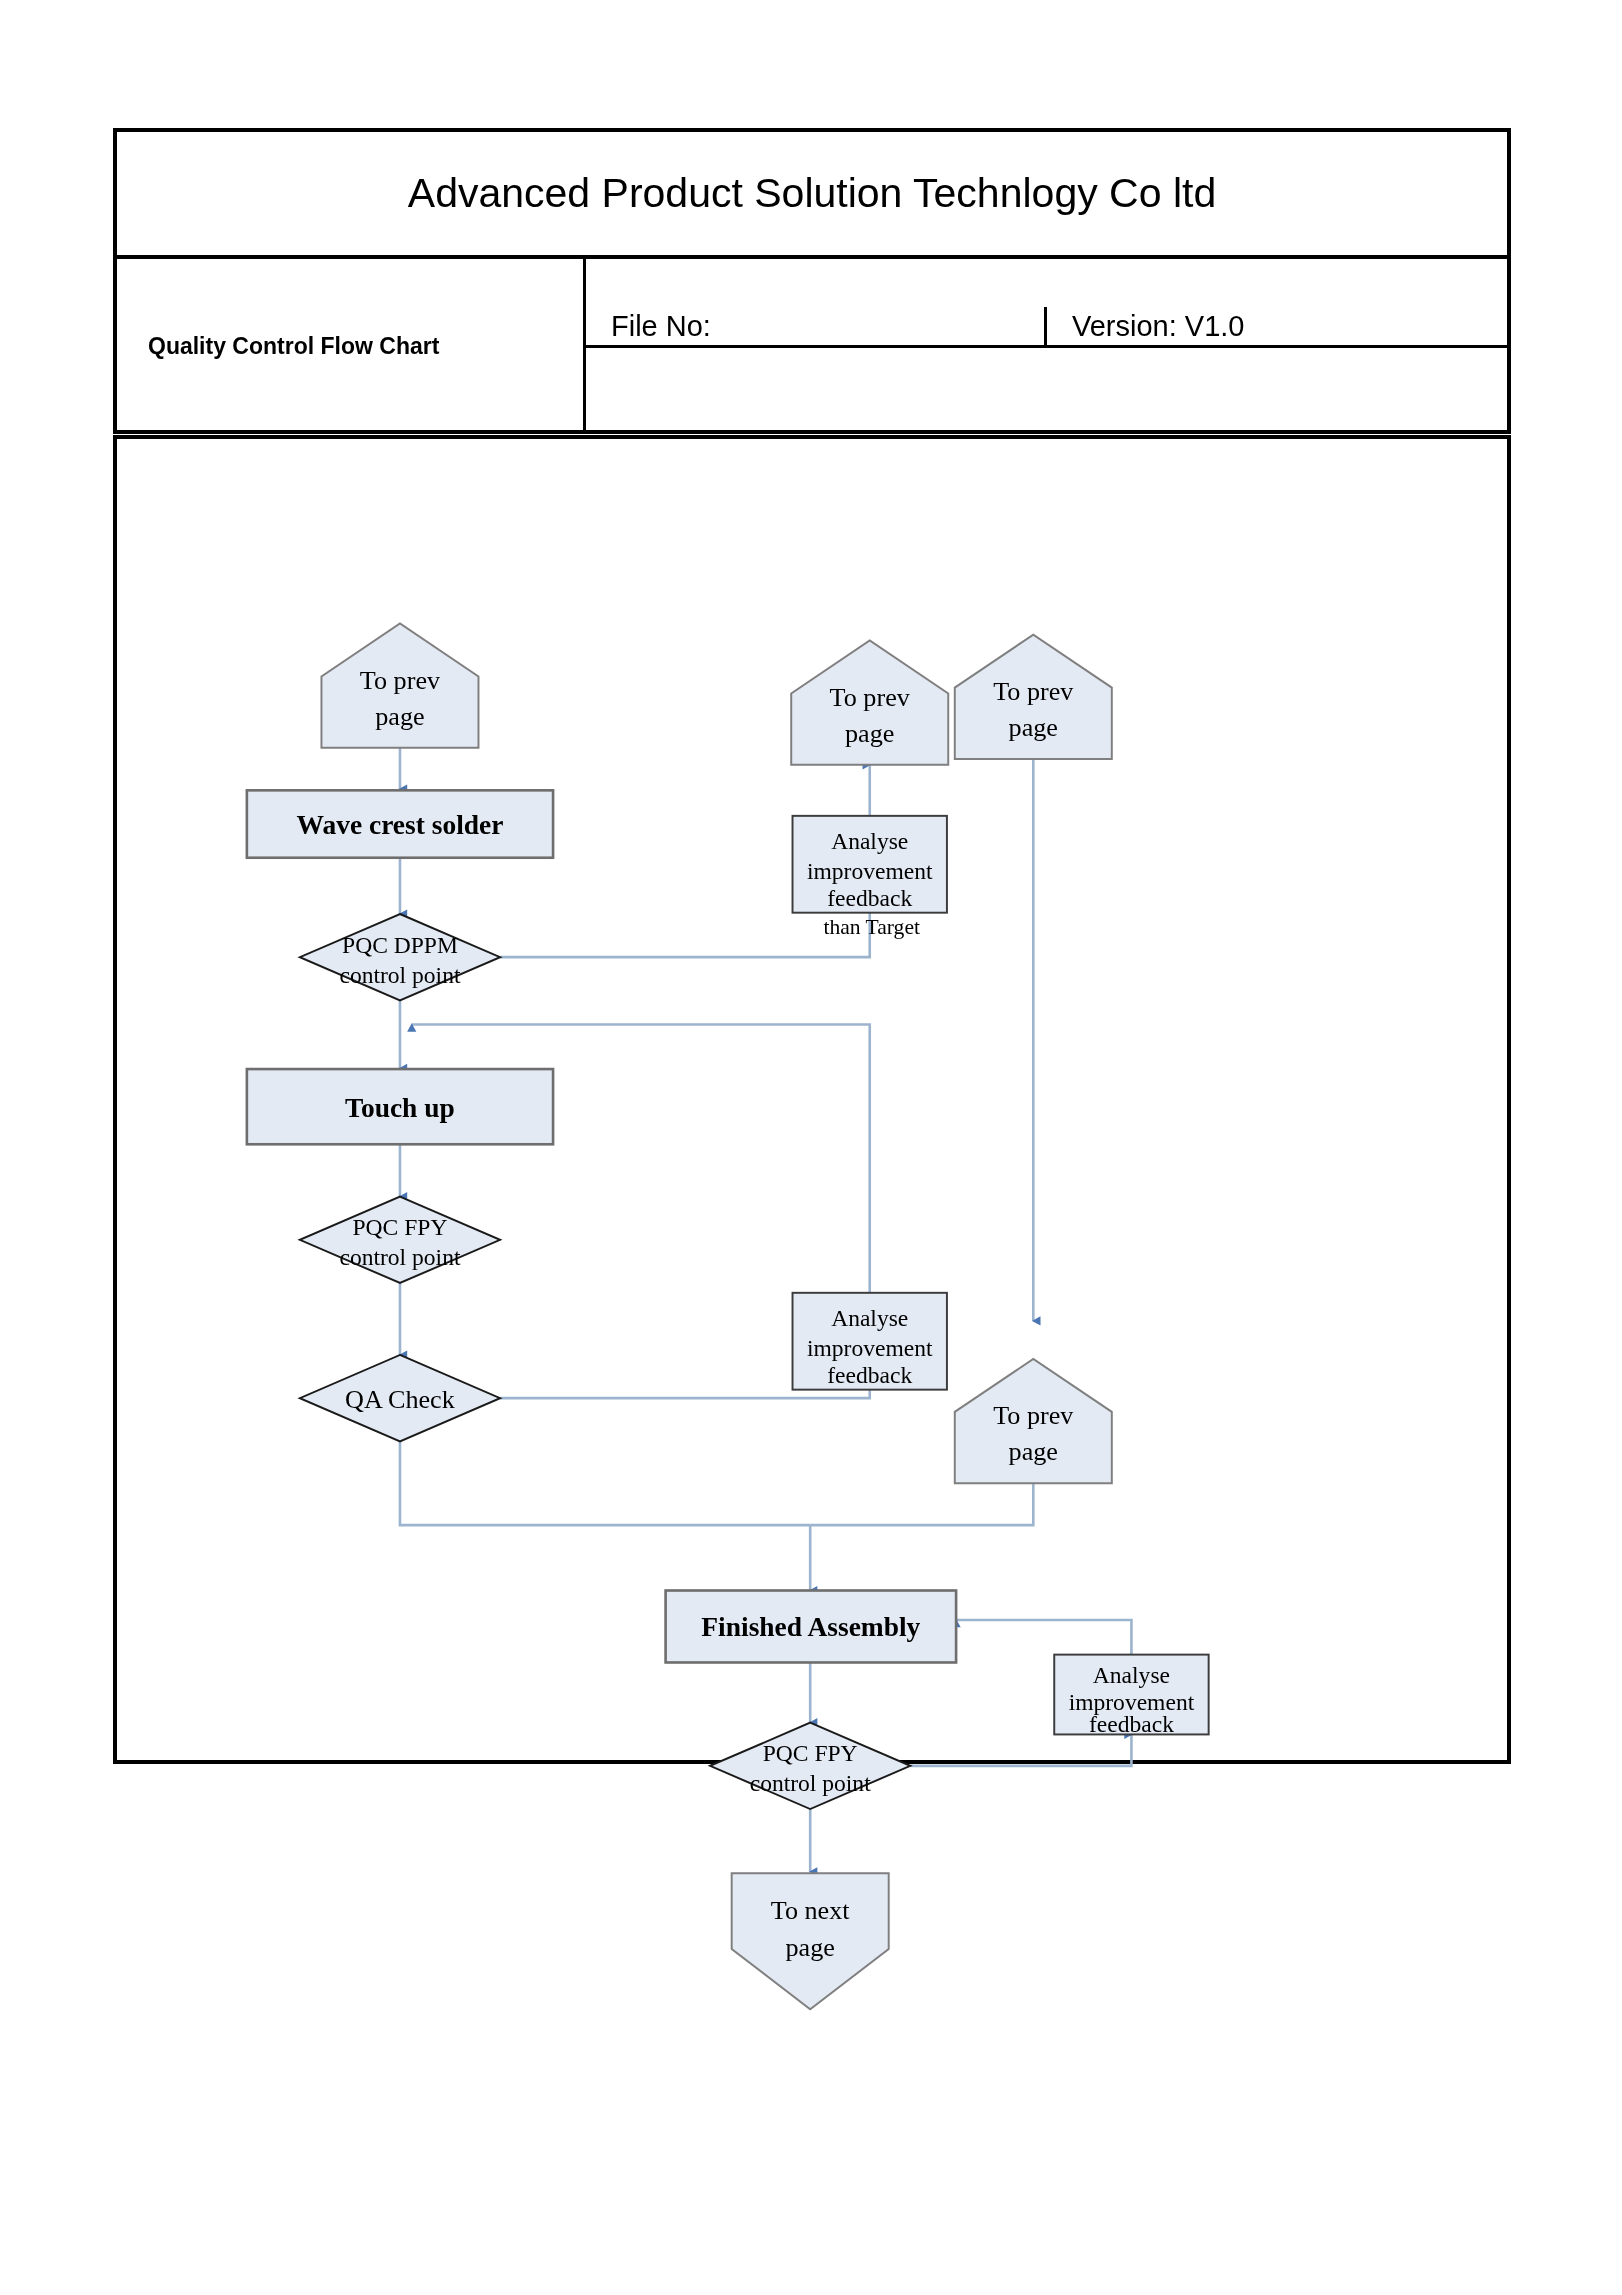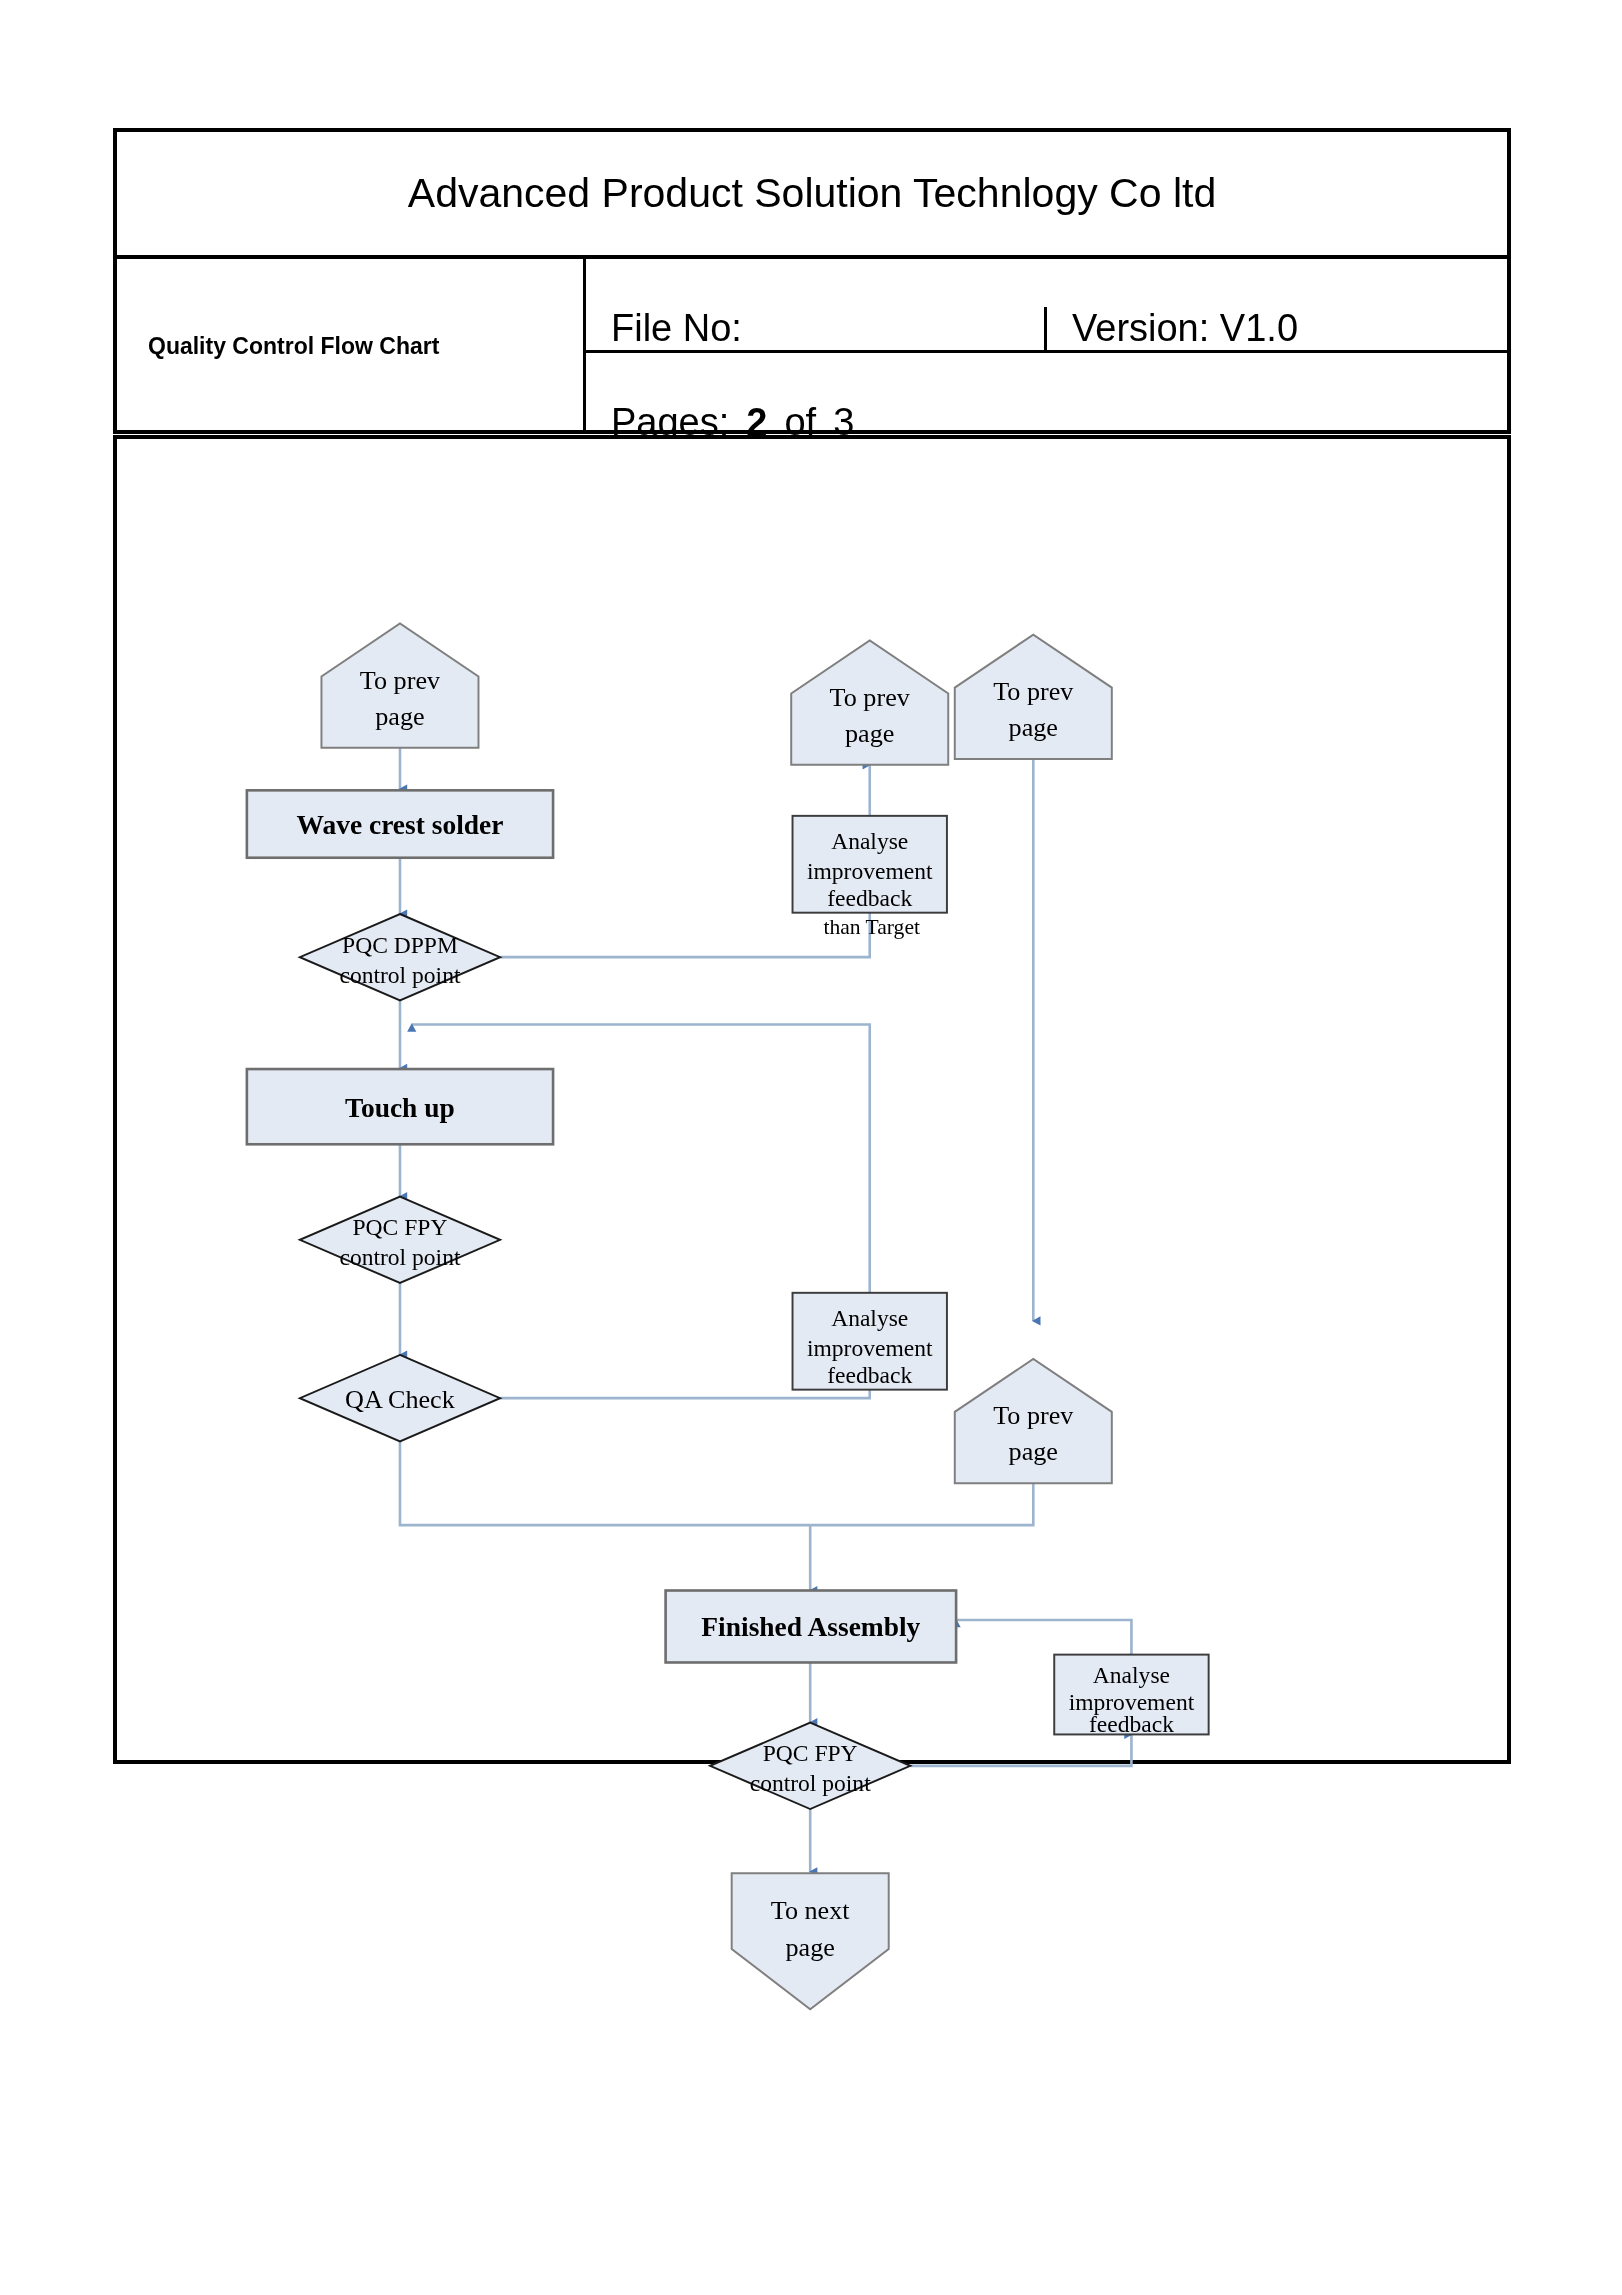"File No:" .meta-cell { font-size: 38px -> 29px }
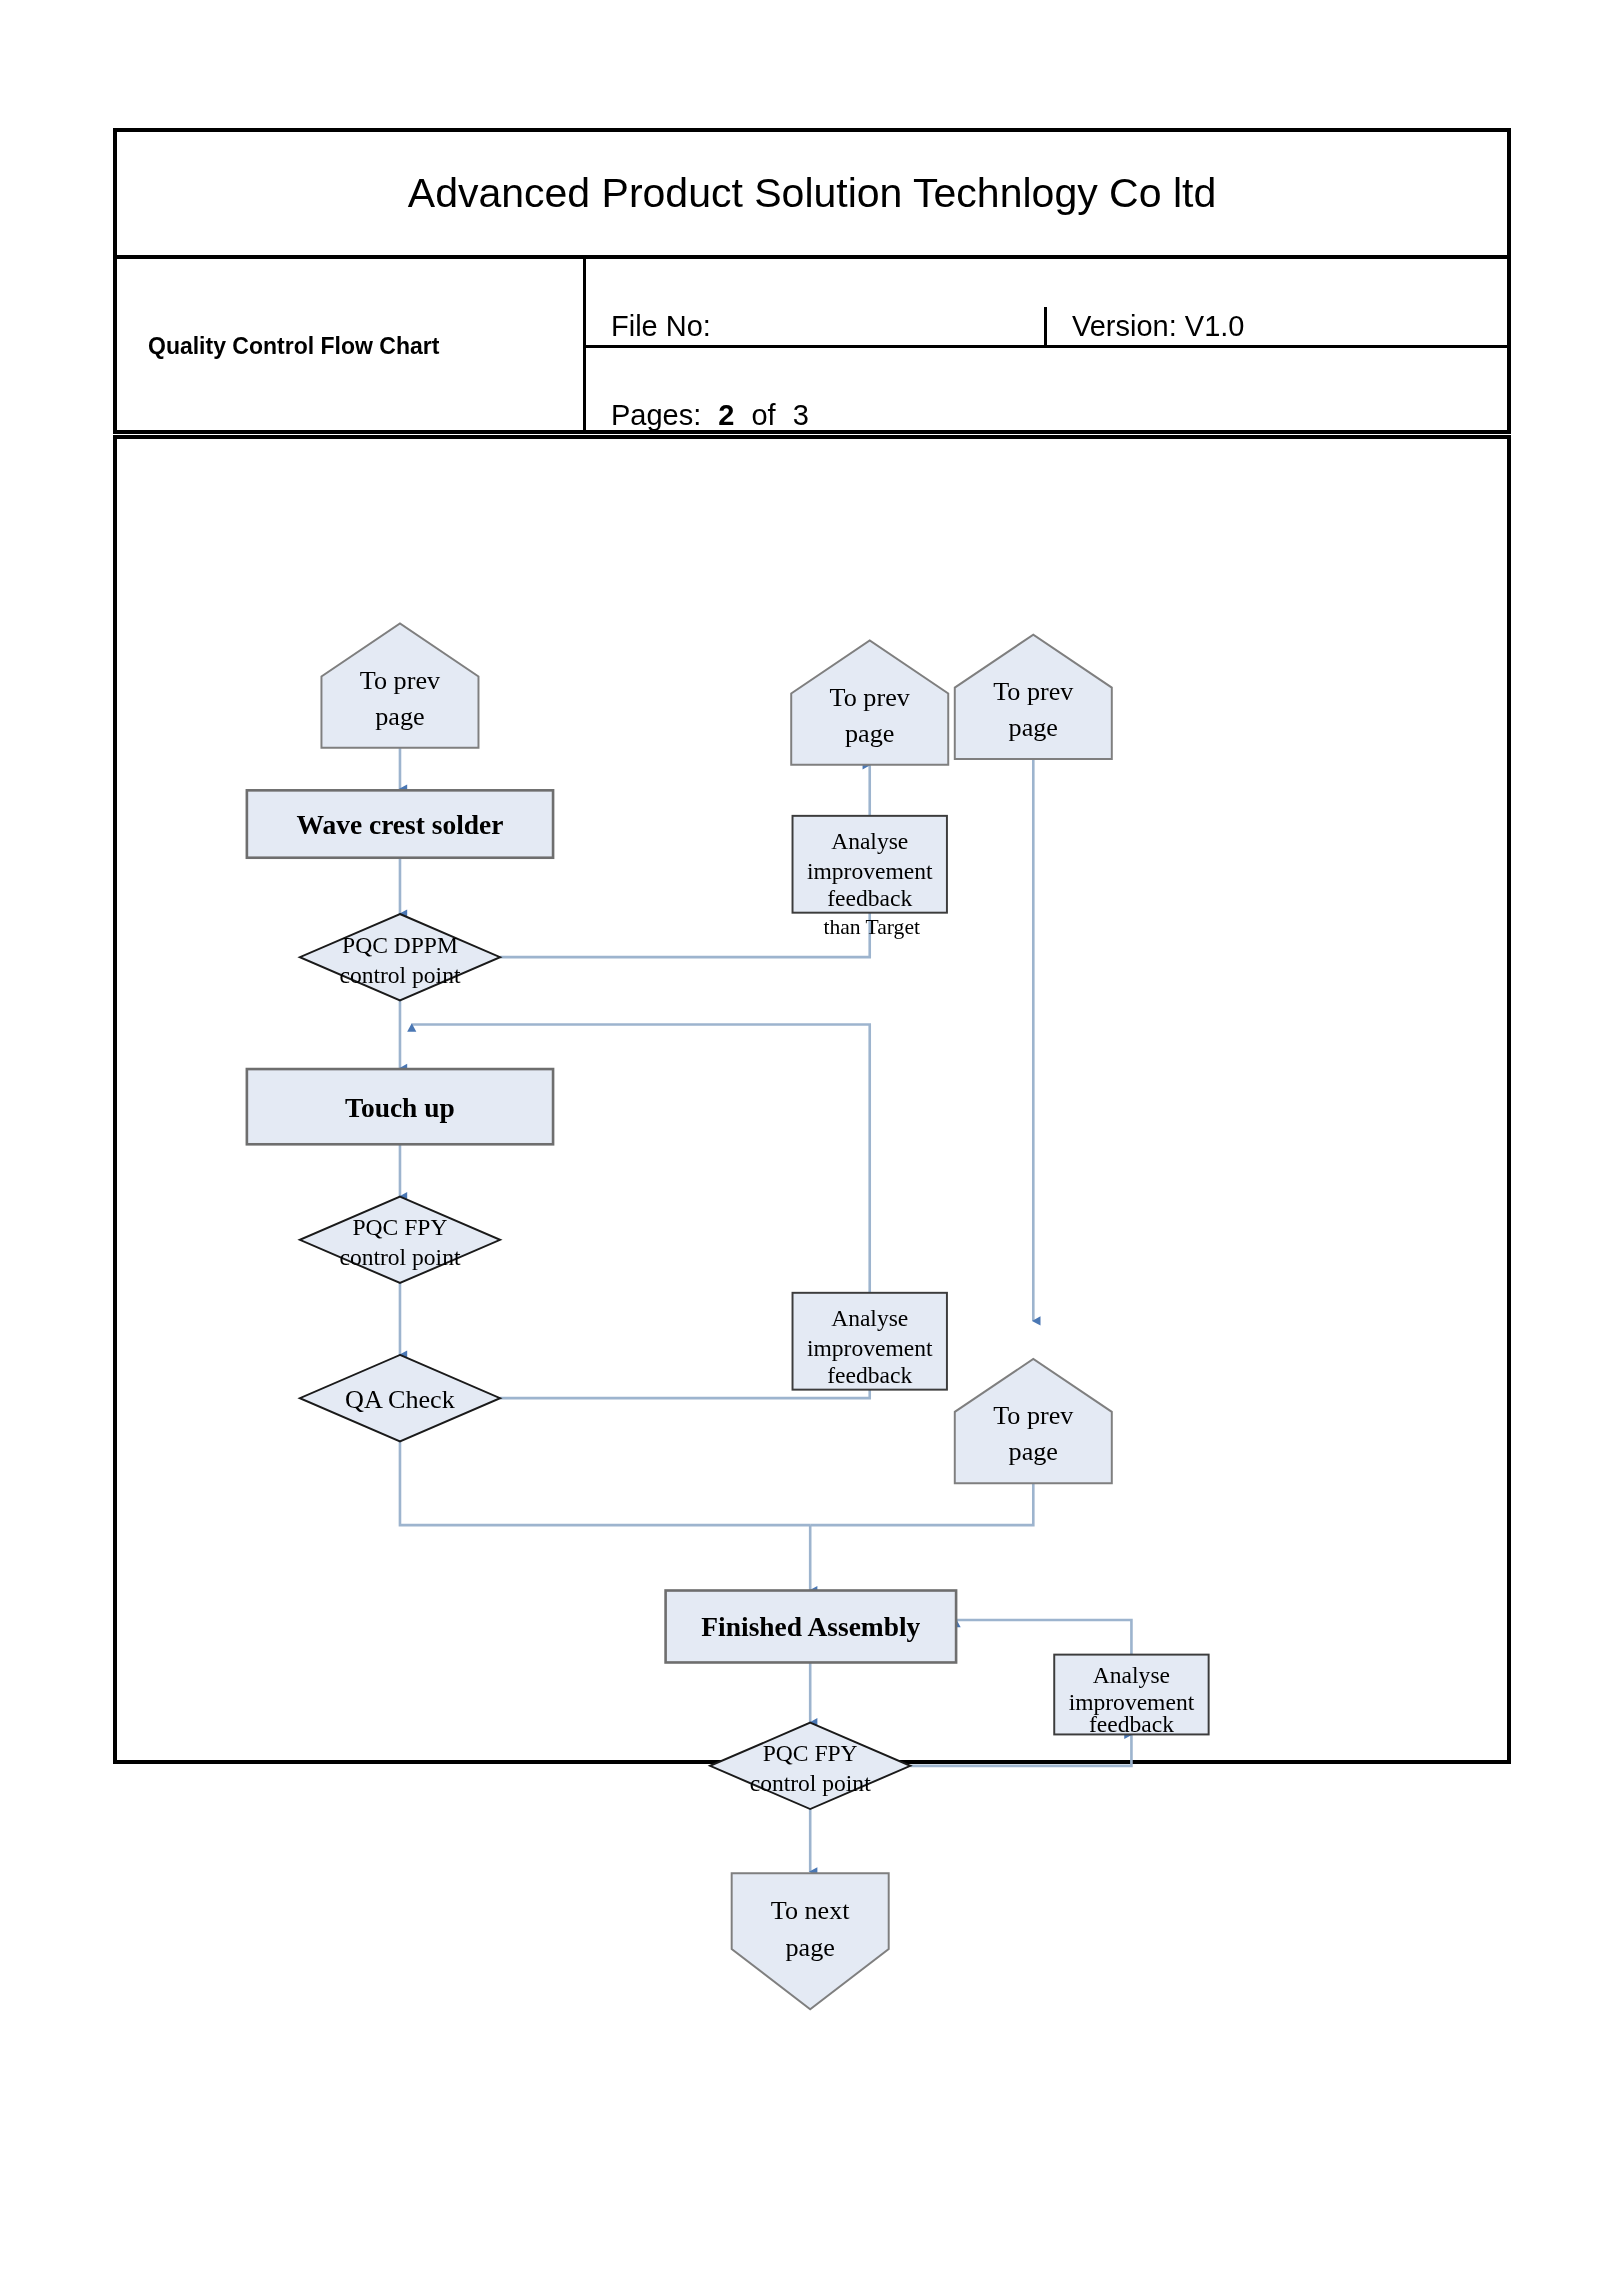"Pages:" div.meta-cell { html: <div> <span>Pages:</span> <span></span> <span>2</span> <span></span> <span>of</span> <span></span> <span>3</span> </div> -> none }
